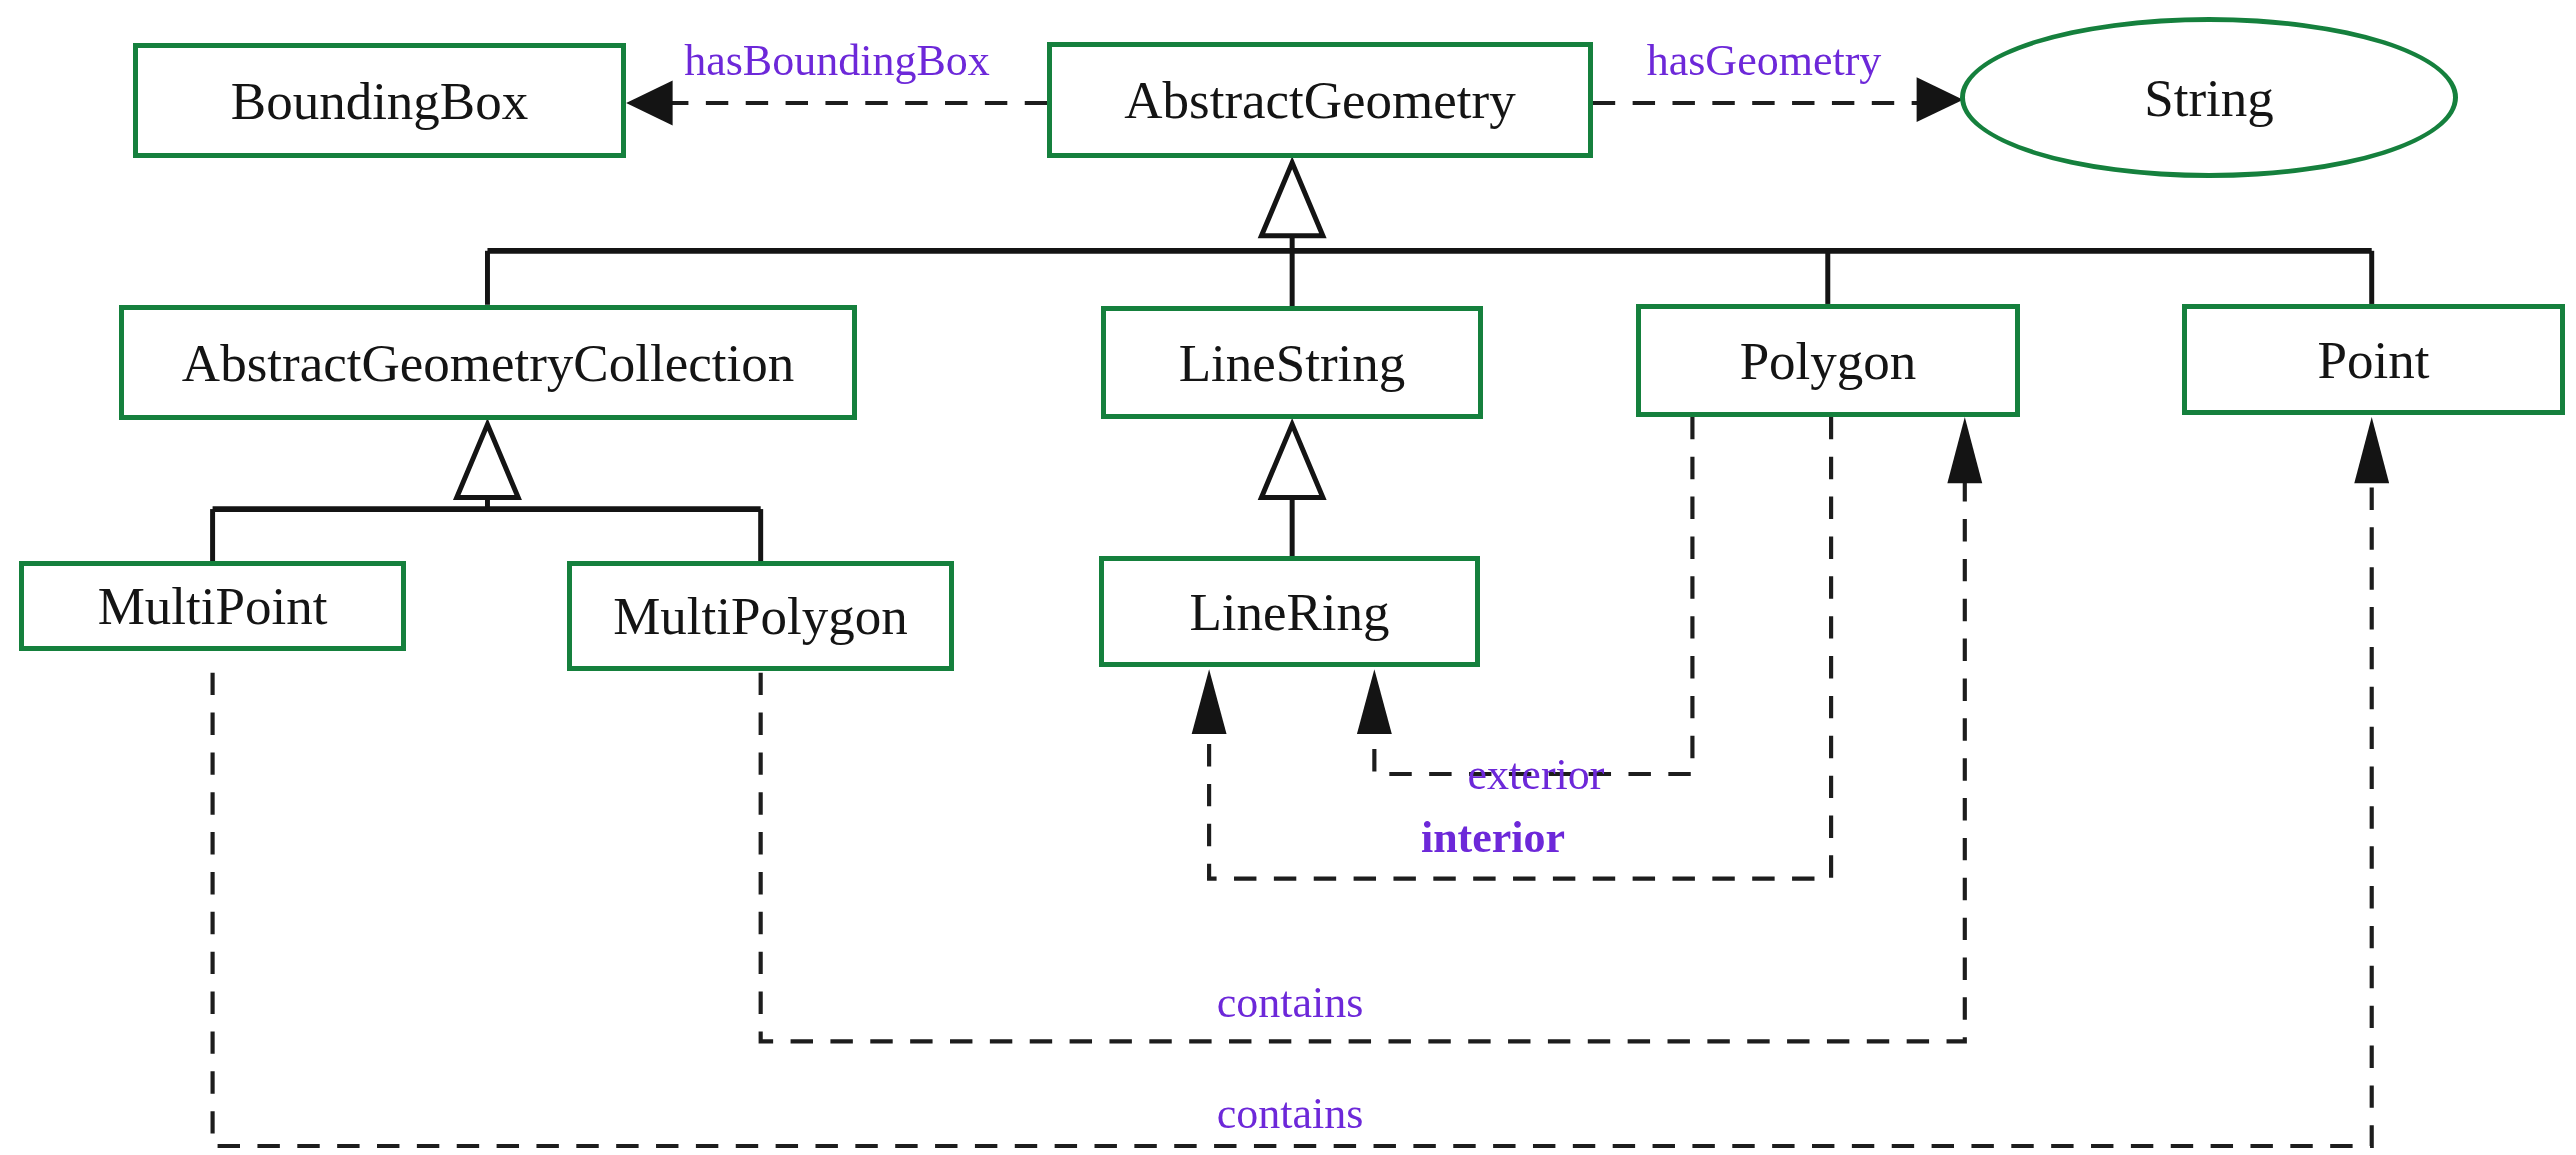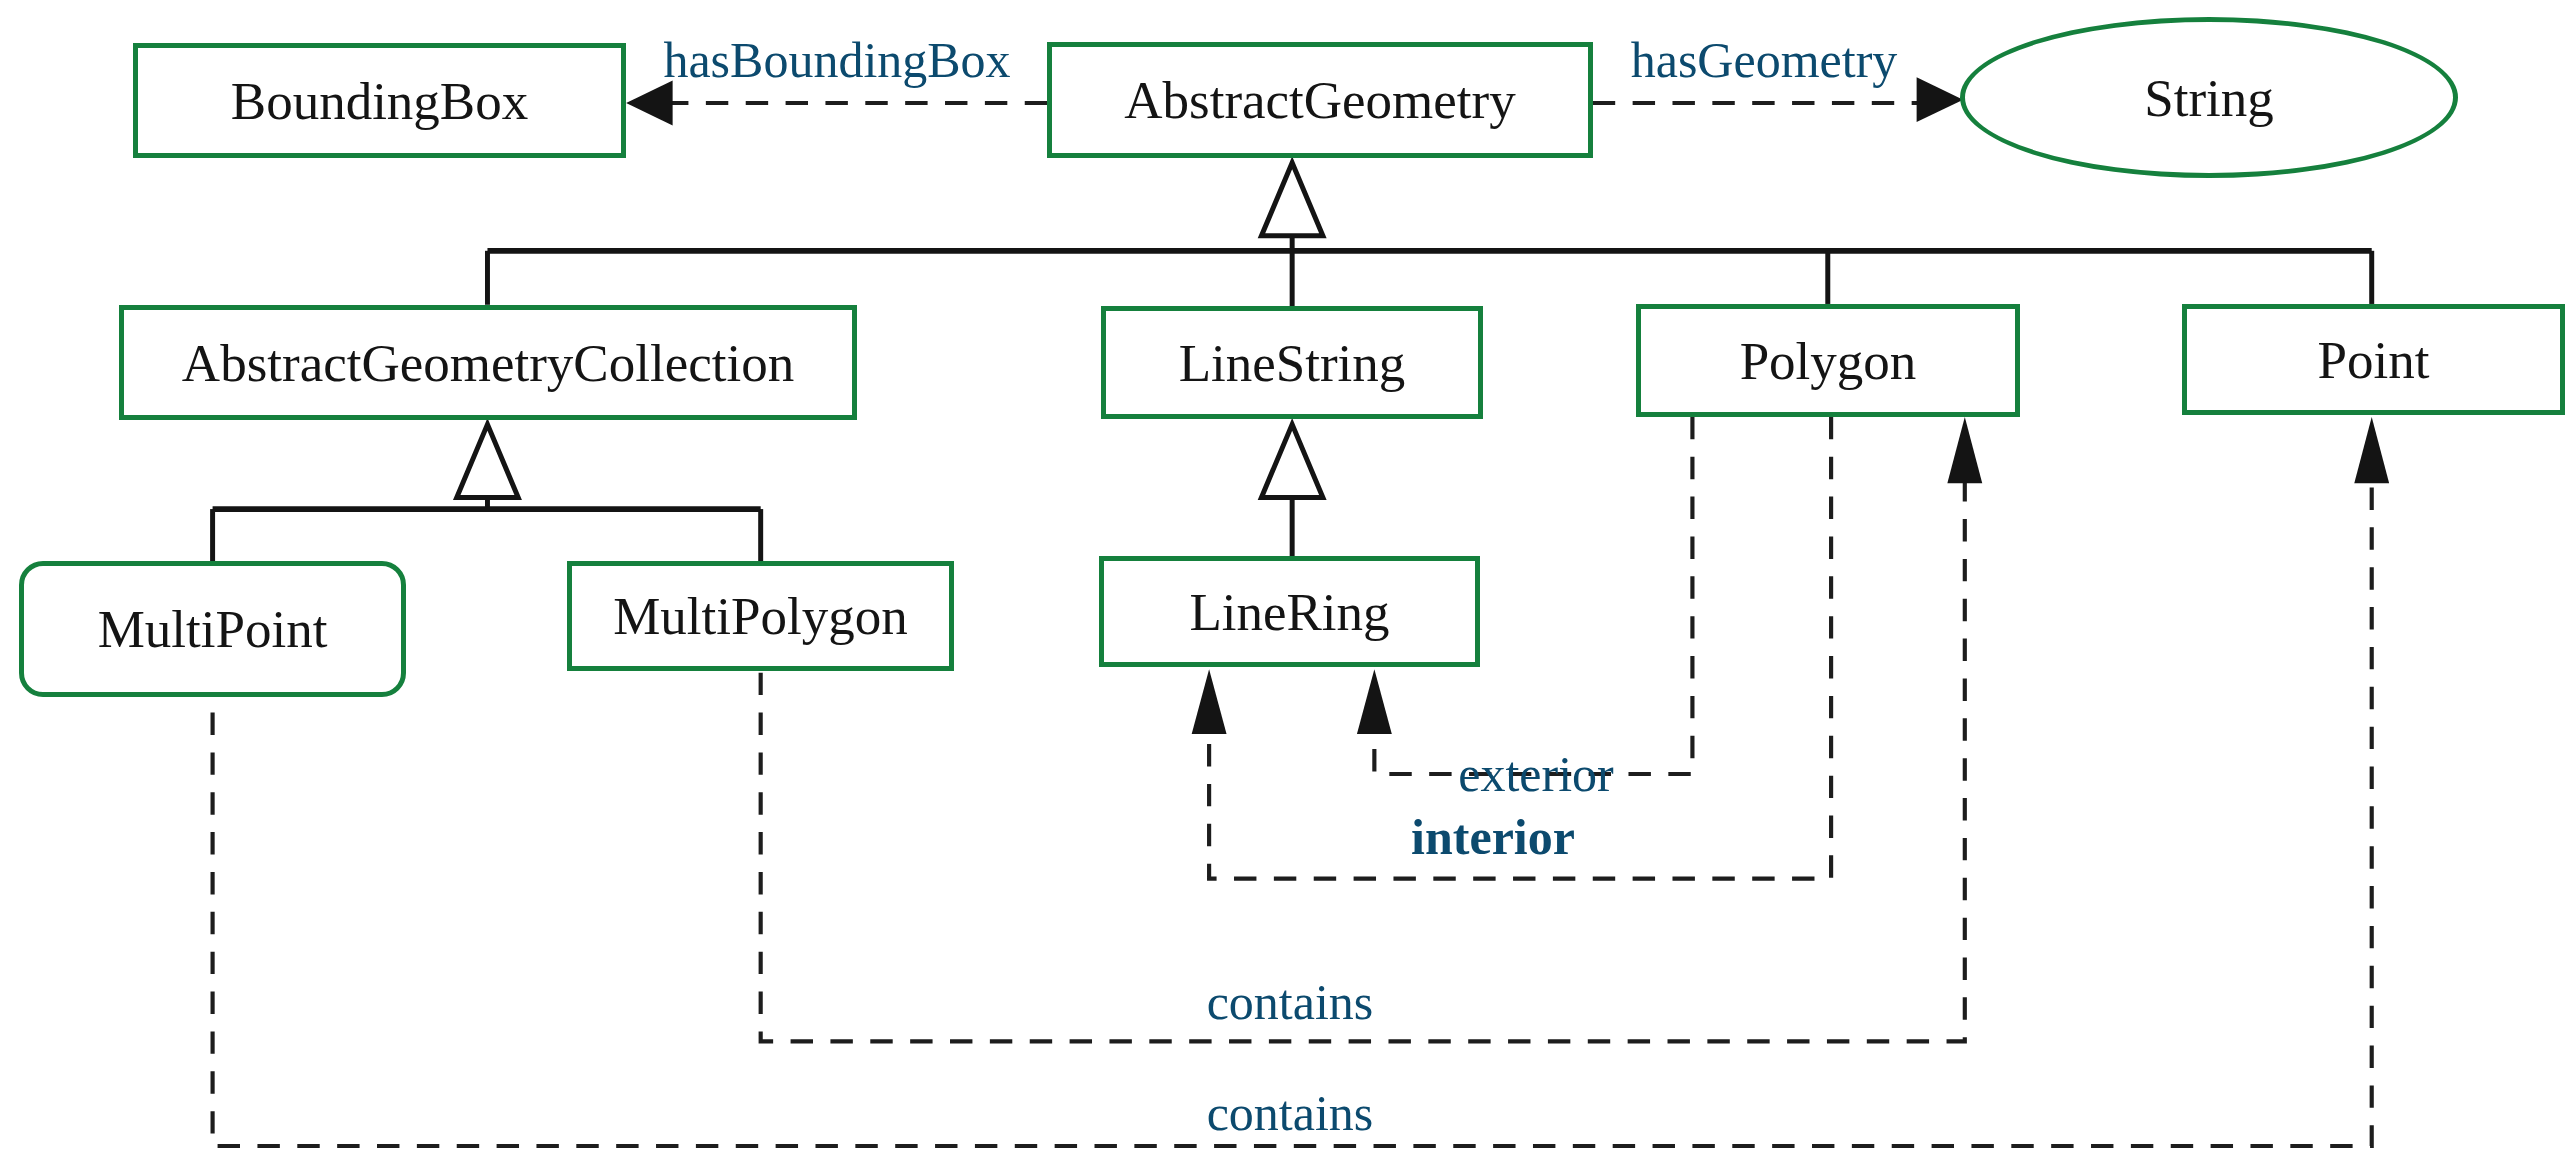"hasBoundingBox" .edge-label { color: #0c4a6e -> #6d28d9; font-size: 50px -> 44px }
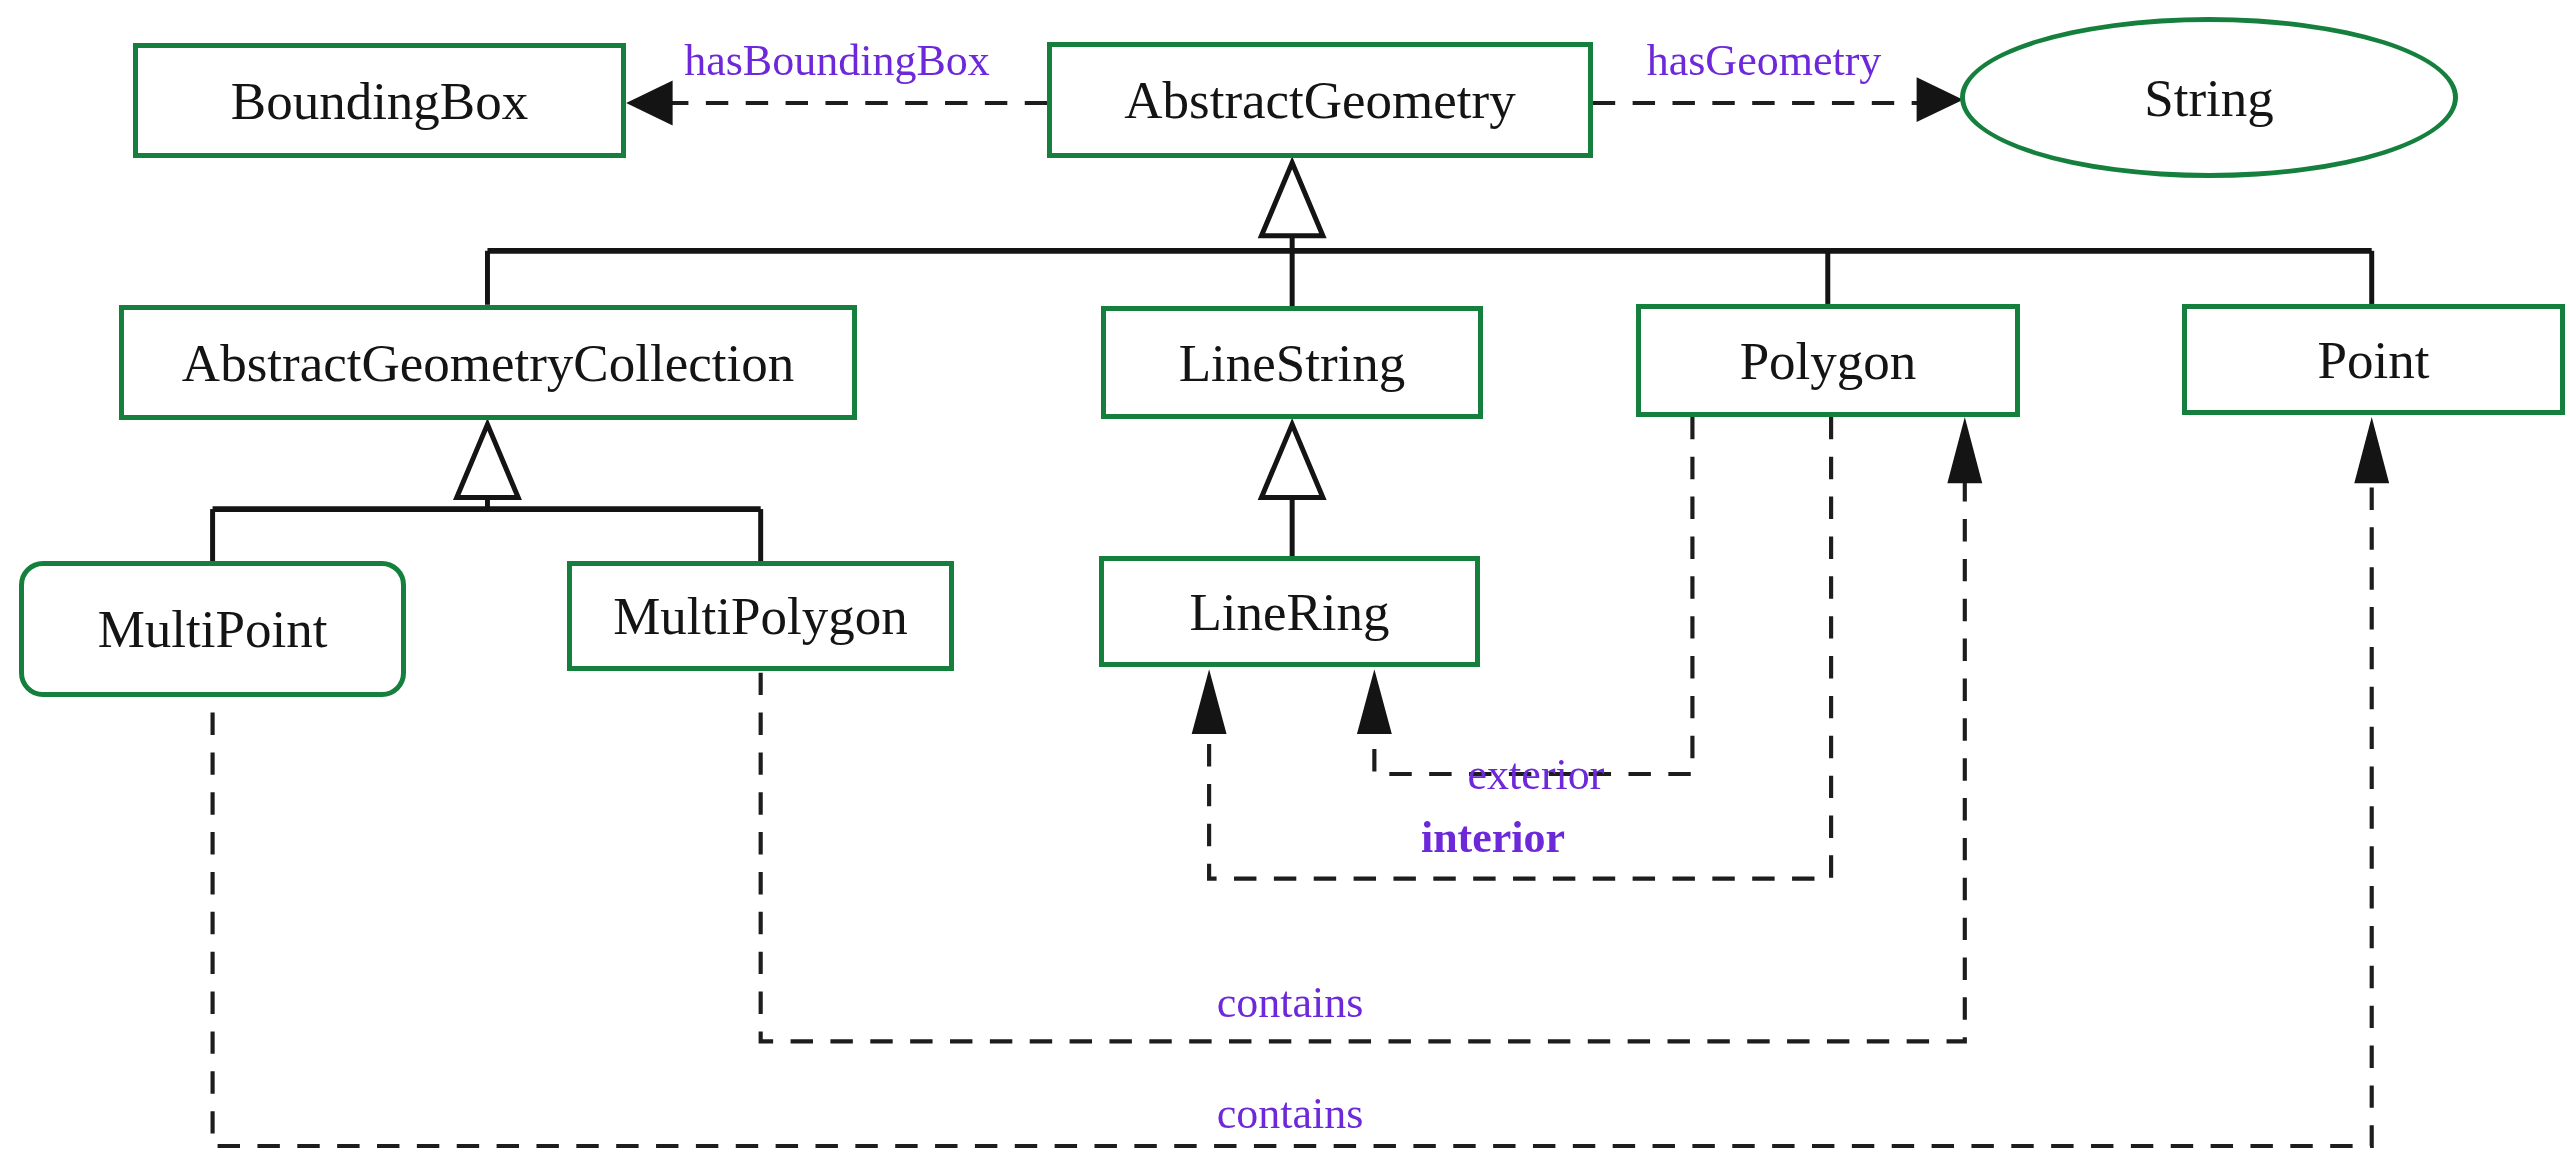"MultiPoint" #n-multipoint { border-radius: 24px -> none; height: 136px -> 90px }
